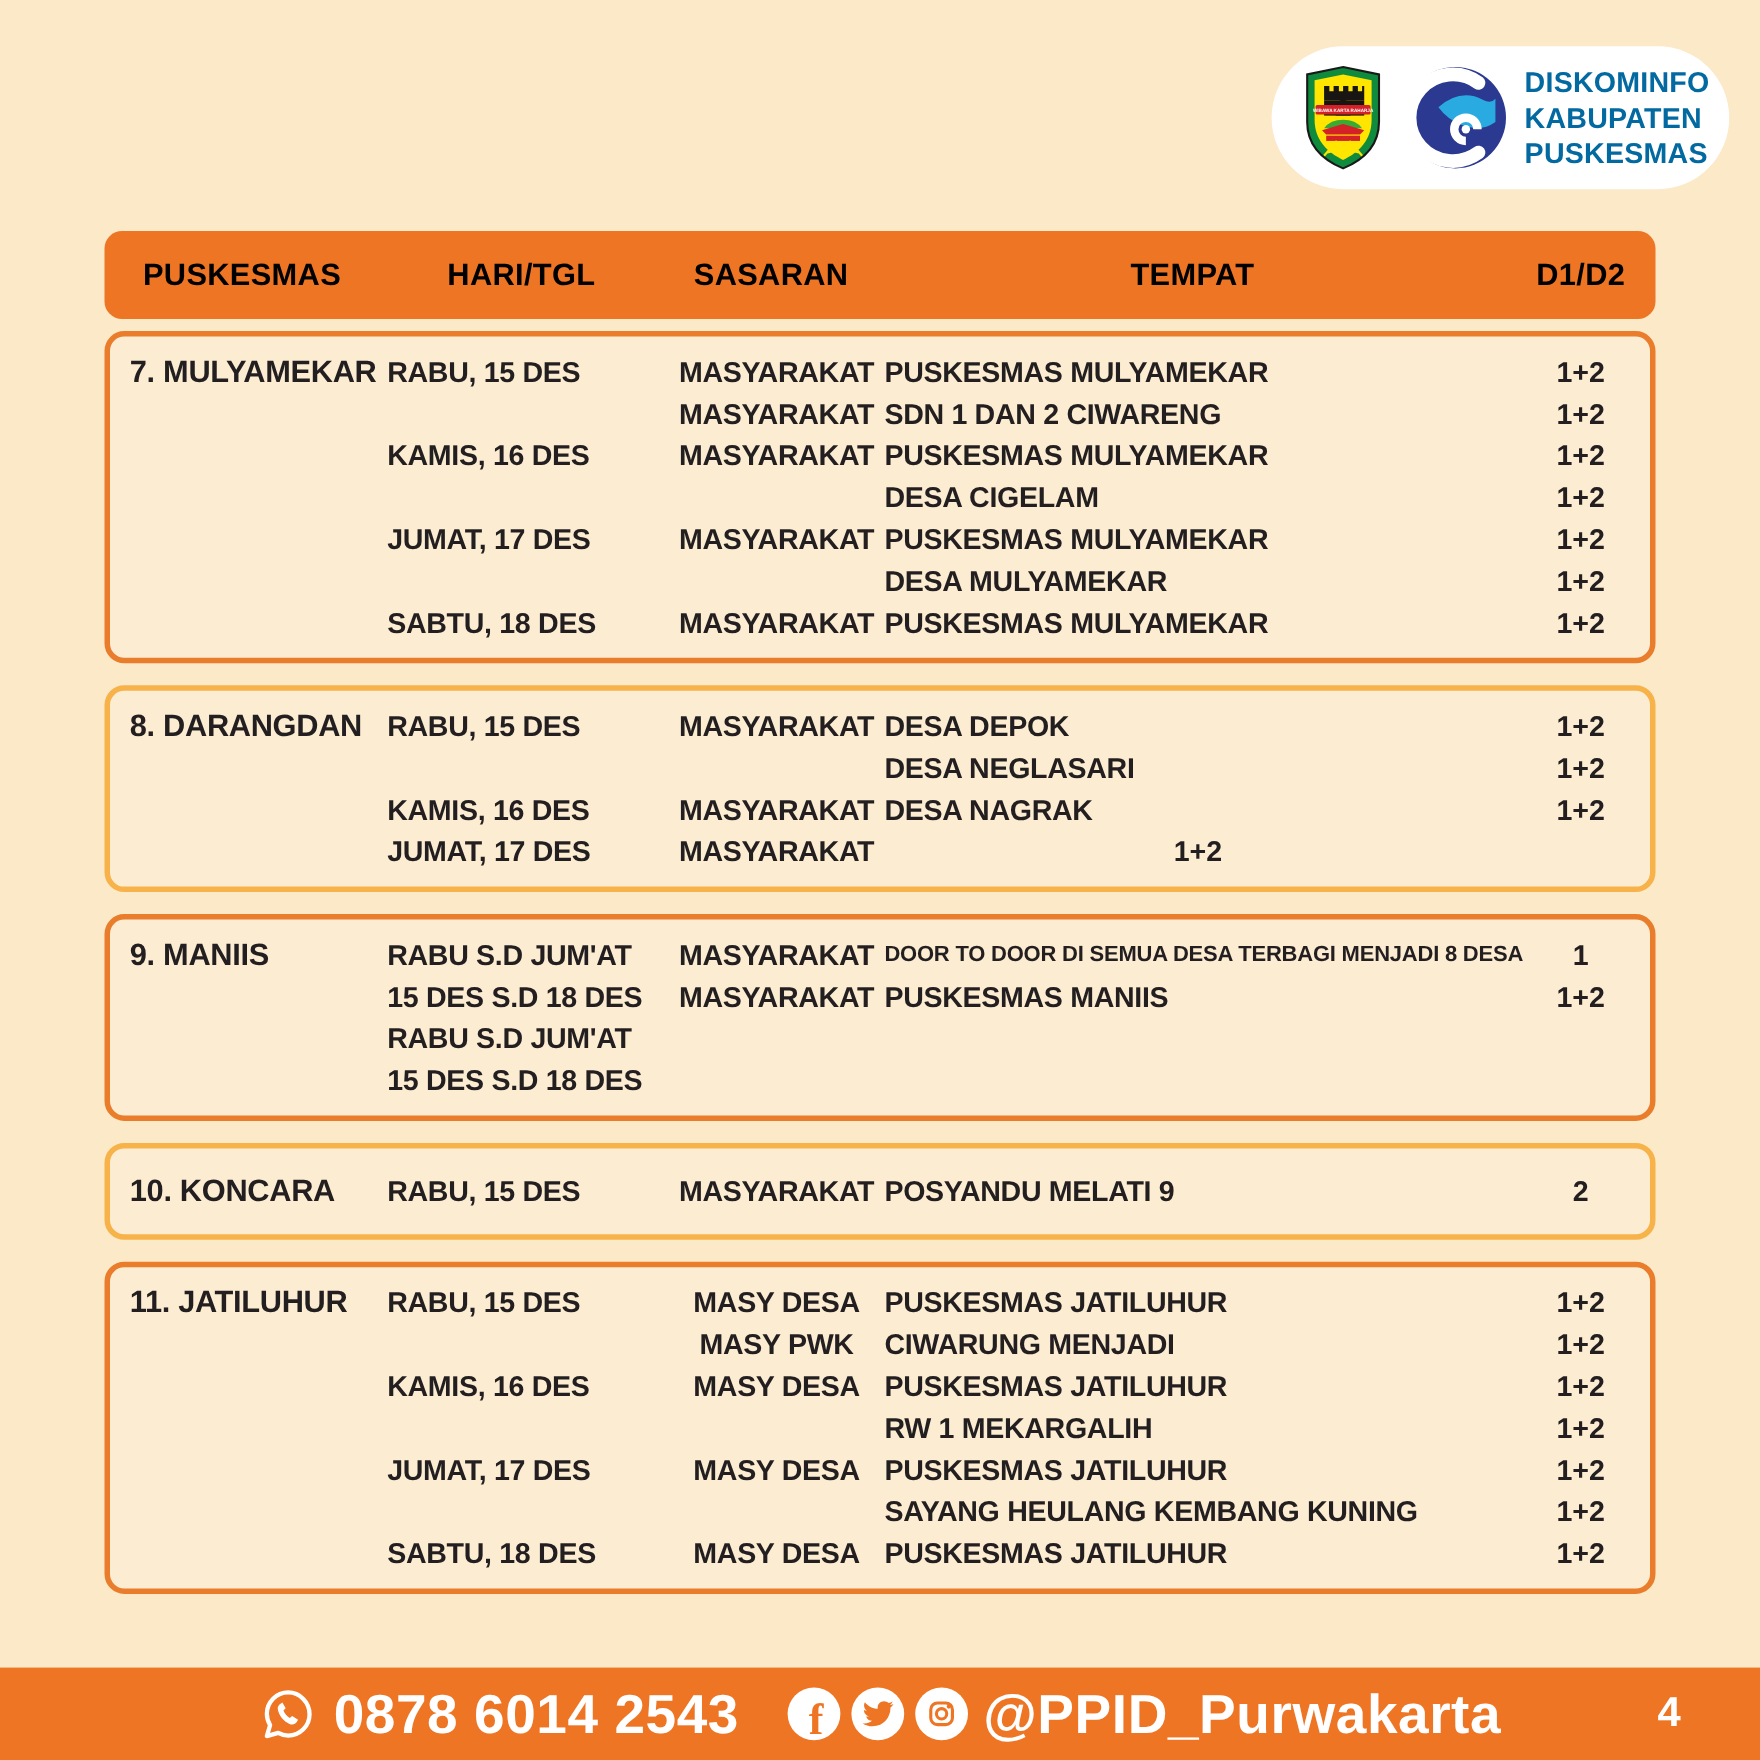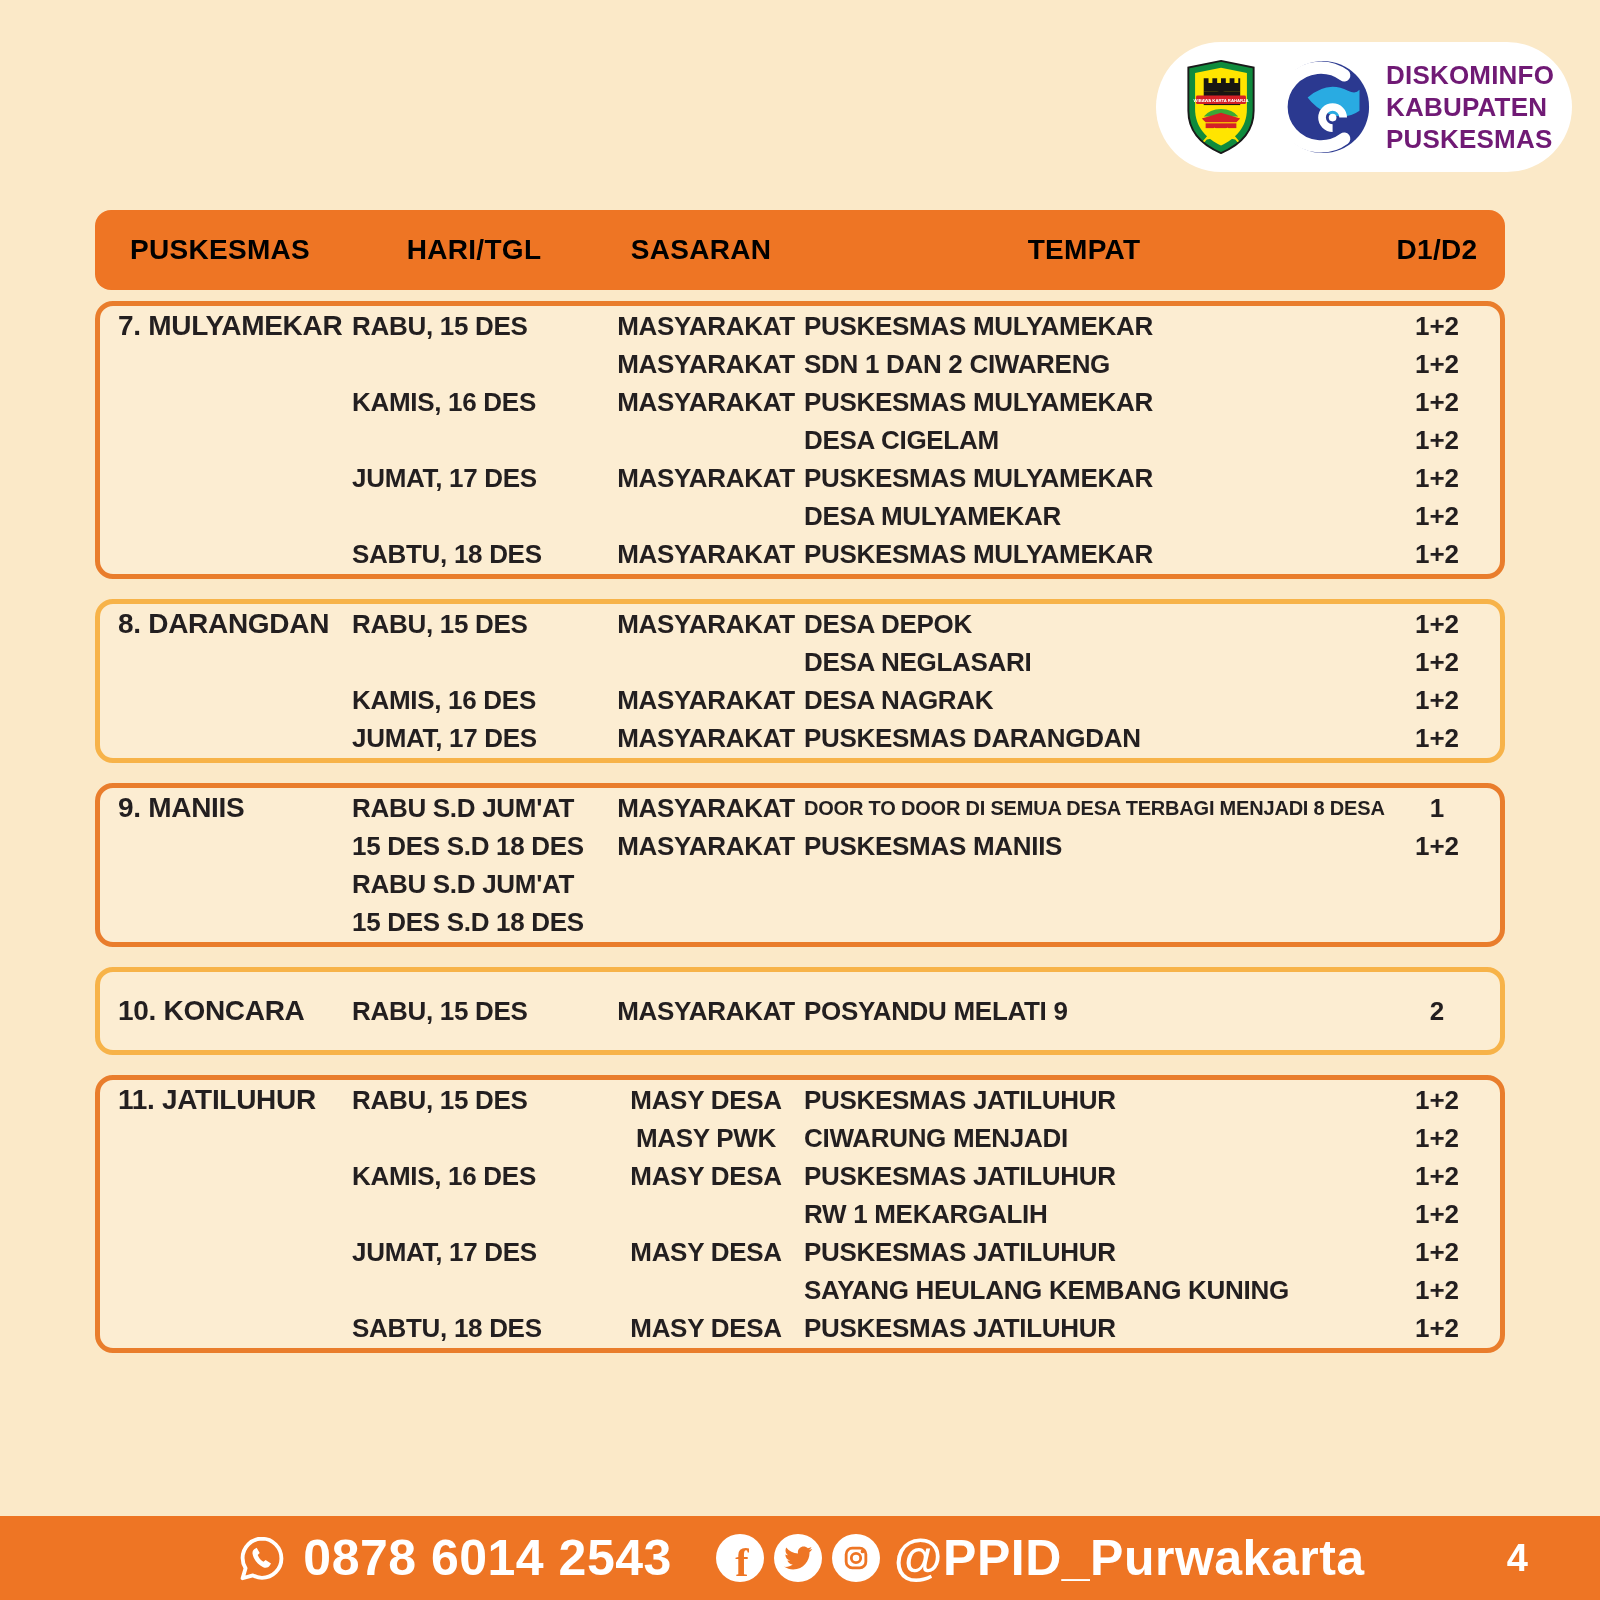"DISKOMINFO" .logo-text div { color: #701a75 -> #0369a1 }
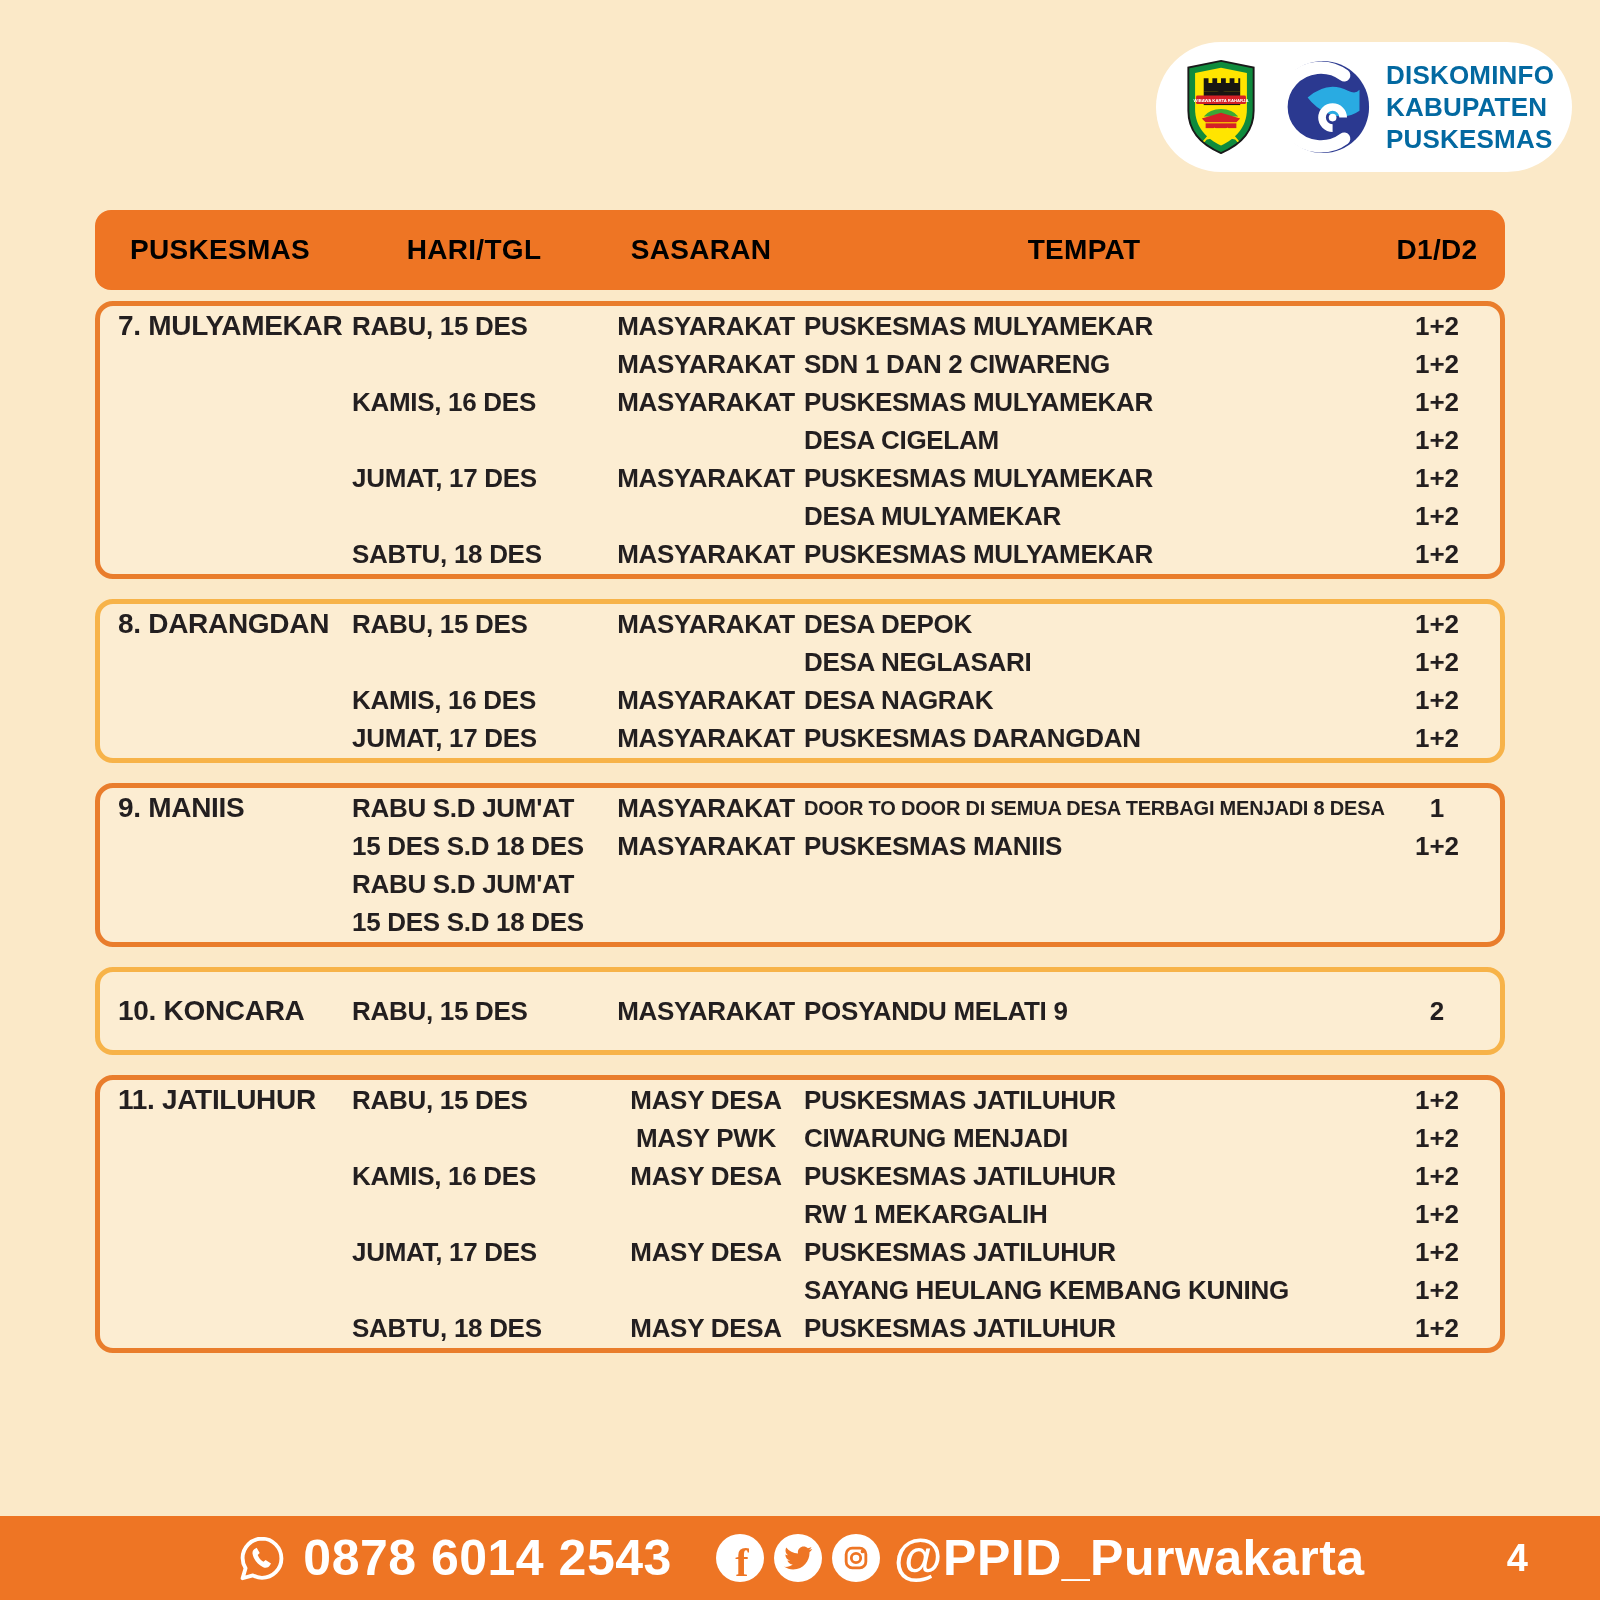"7. MULYAMEKAR" .sec { padding: 1px 0 -> 13px 0 }
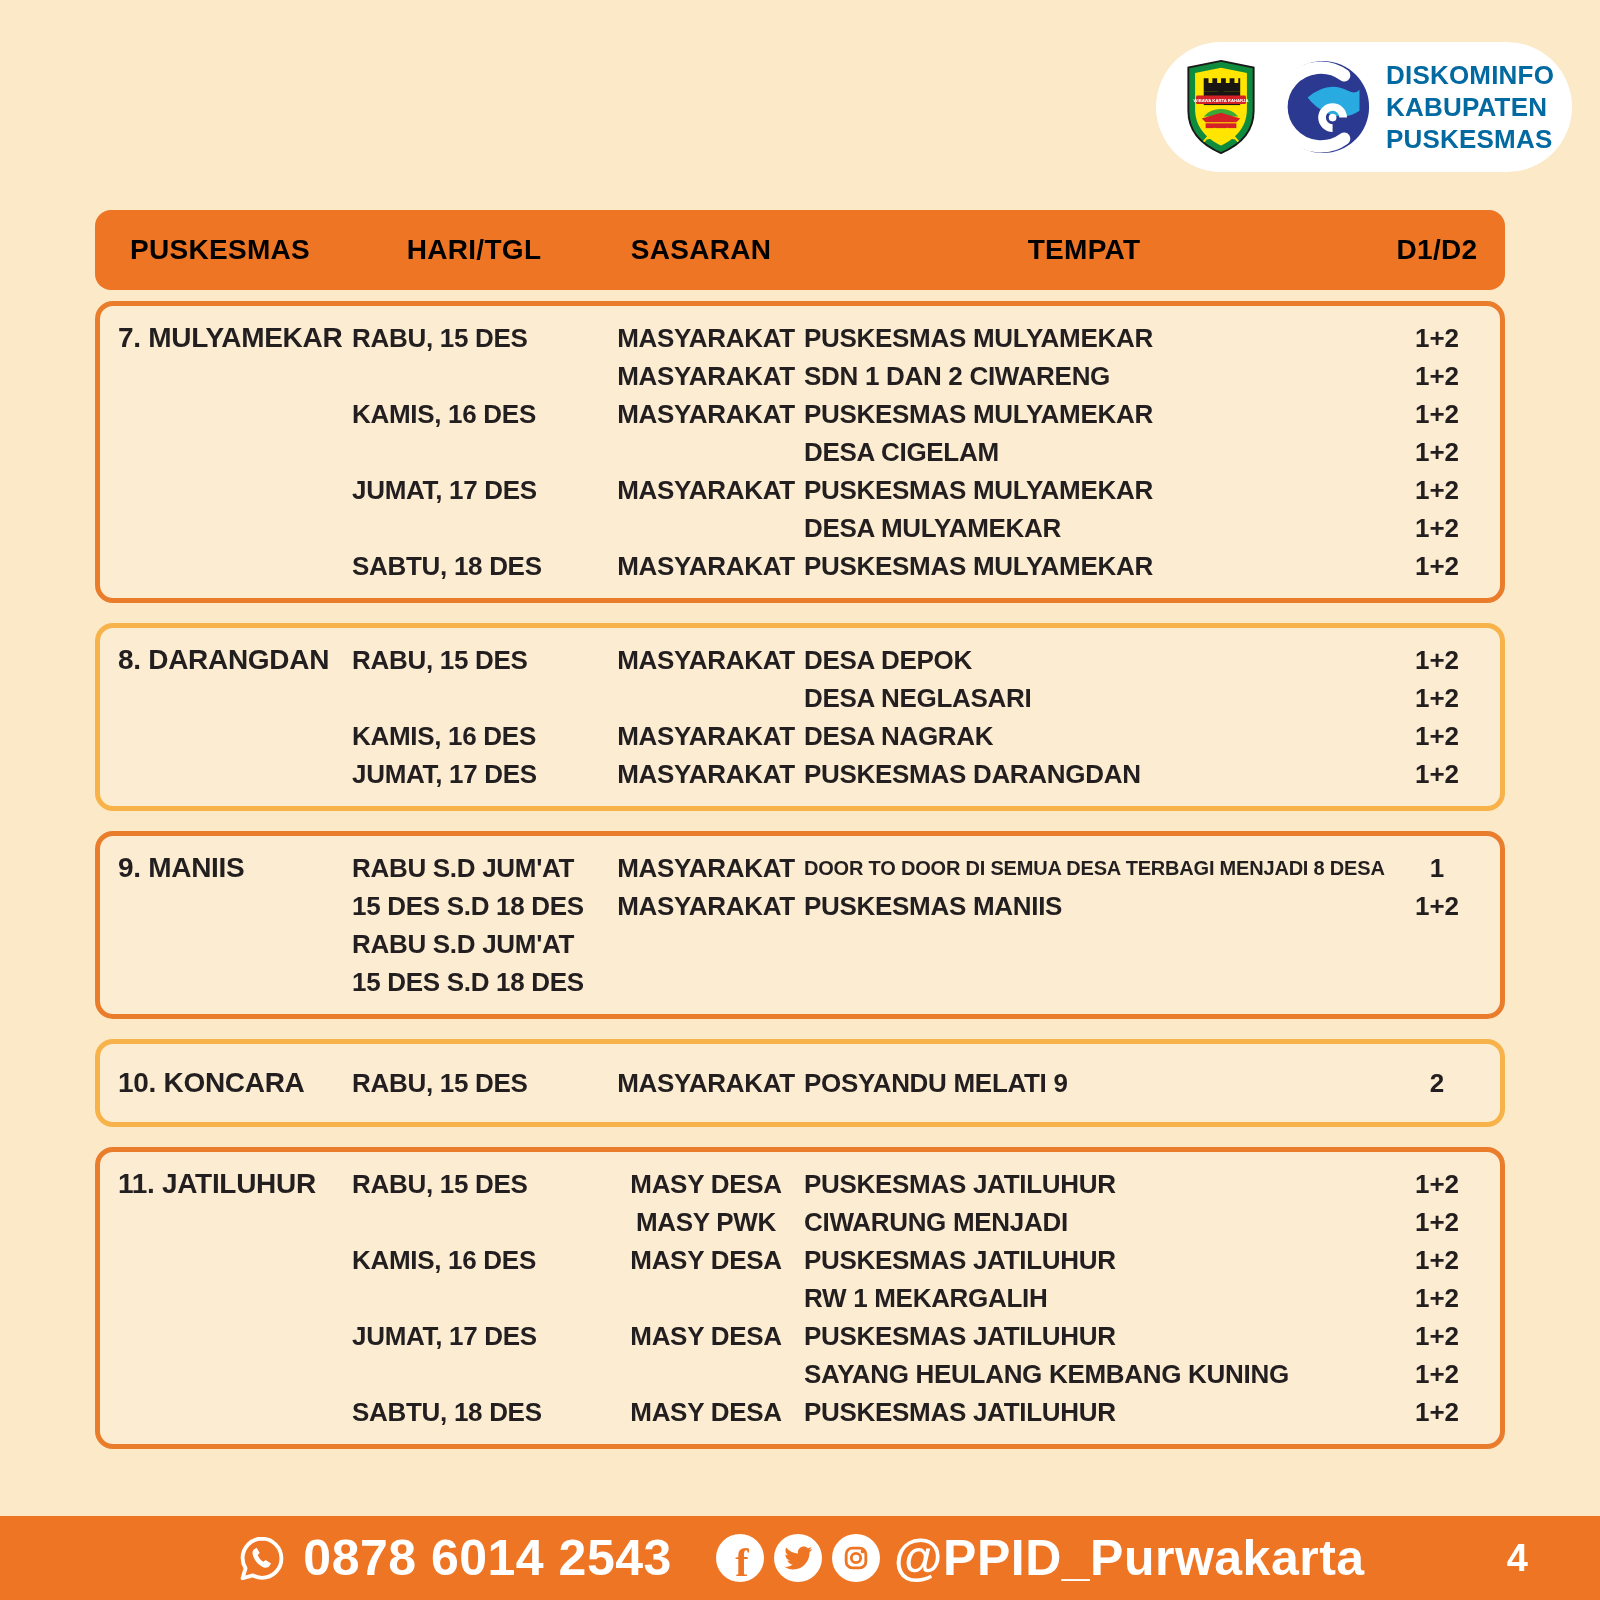"PUSKESMAS DARANGDAN" span.cell { html: <span>PUSKESMAS DARANGDAN</span> -> none }
